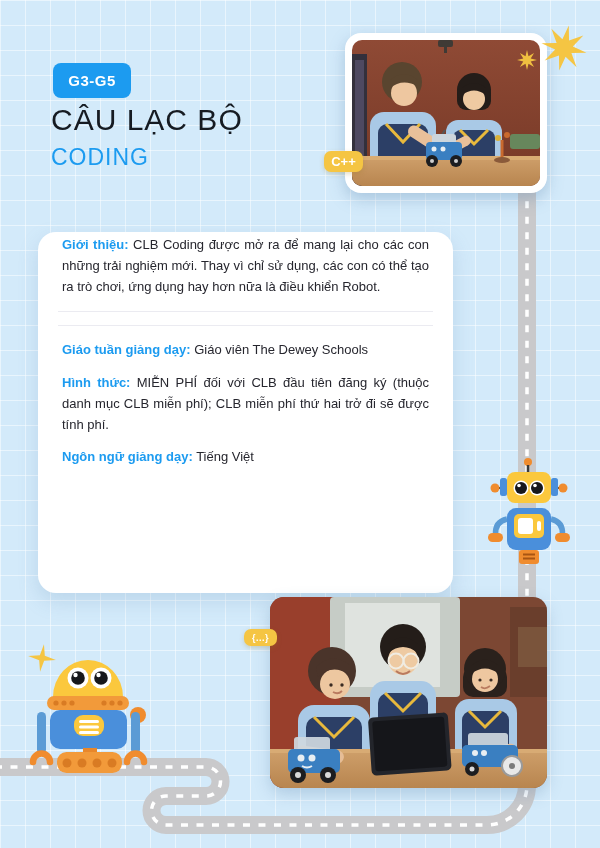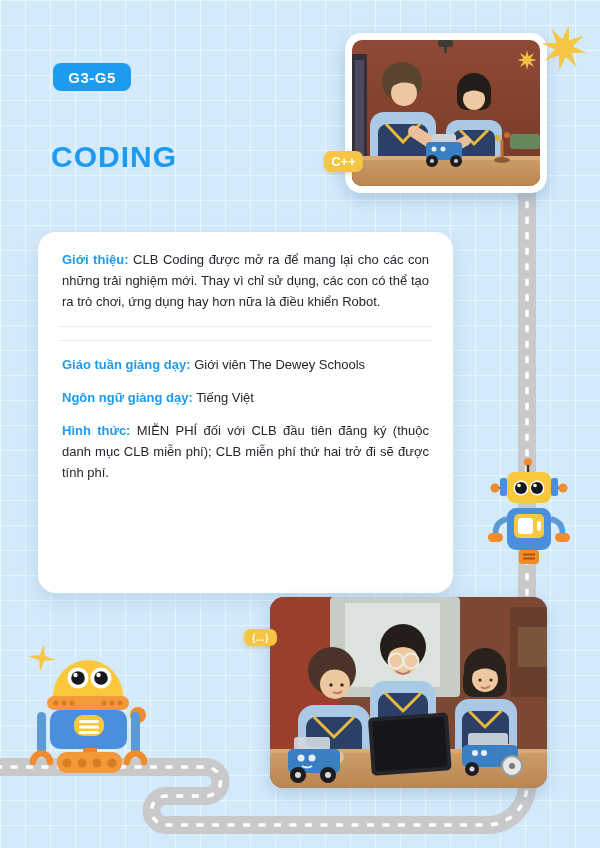"G3-G5" .grade-badge { height: 28px -> 35px }
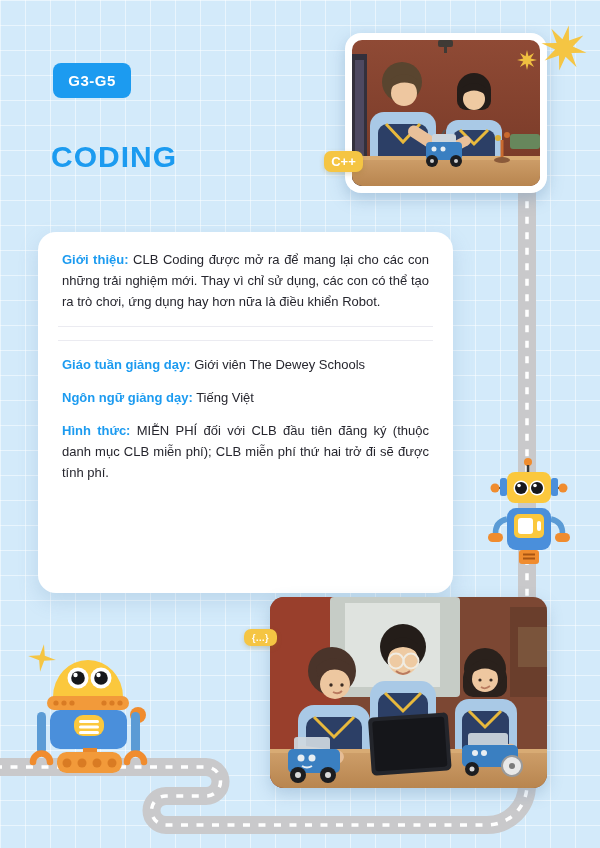"CÂU LẠC BỘ" h1.abs { html: none -> <h1>CÂU LẠC BỘ</h1> }
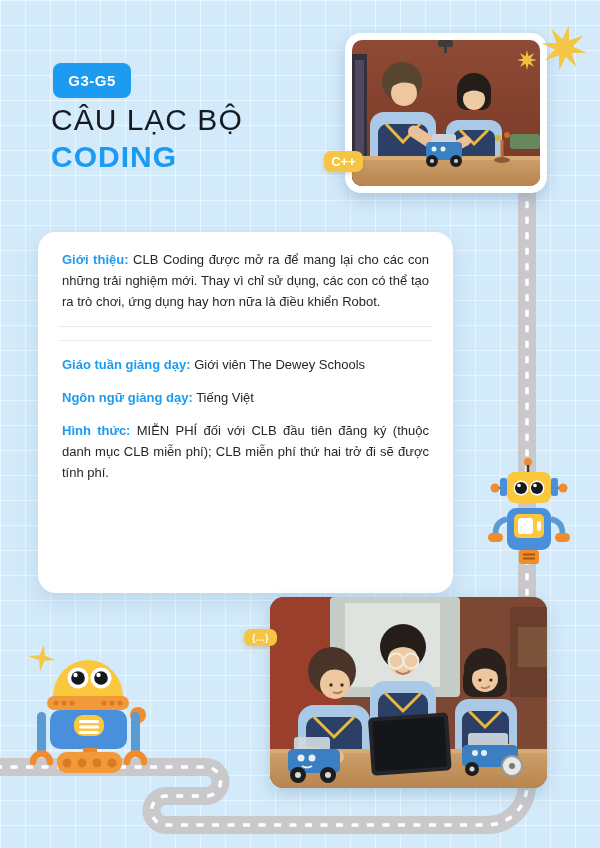"CODING" .title2 { font-size: 30px -> 23px; font-weight: 700 -> 400 }
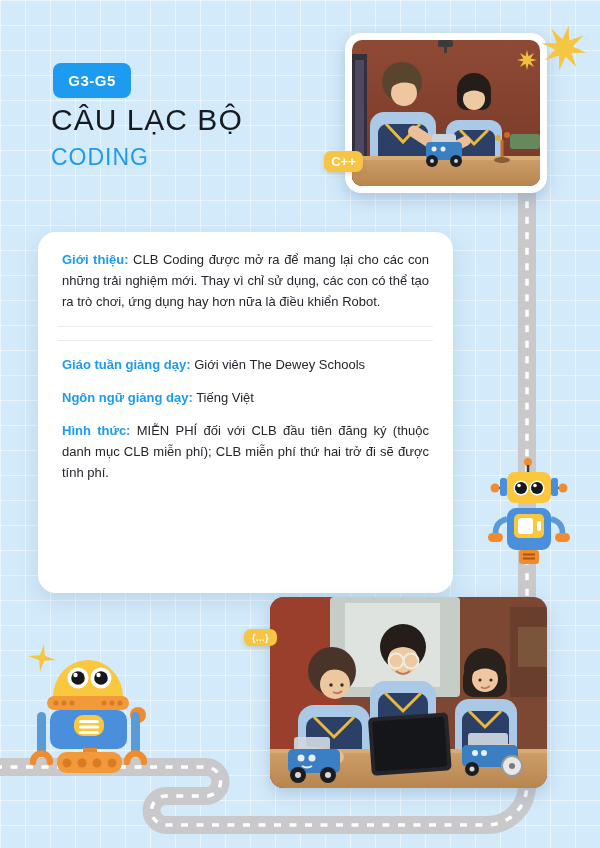"Giới thiệu: CLB Coding được" .card { padding: 17px 24px 0 24px -> 2px 24px 0 24px }
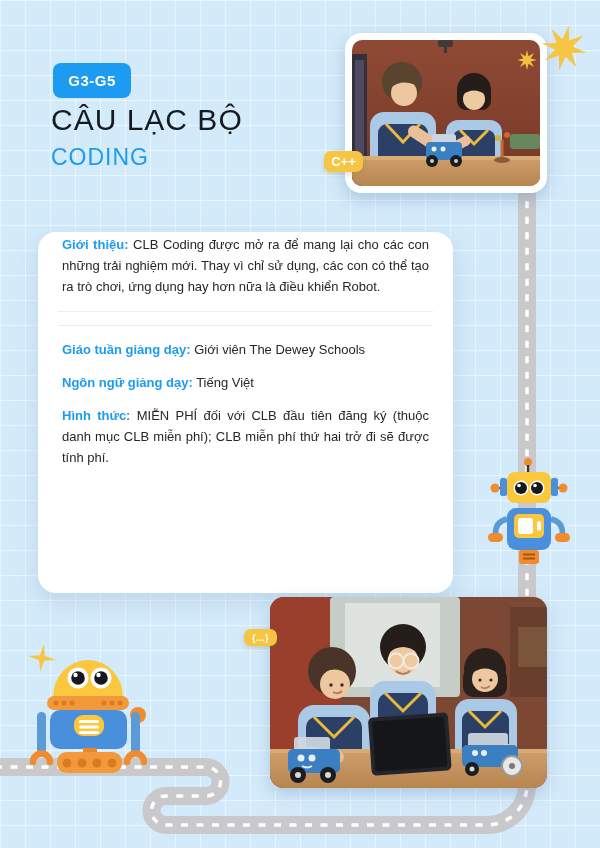"Giới viên The Dewey Schools" span { text: Giới -> Giáo }
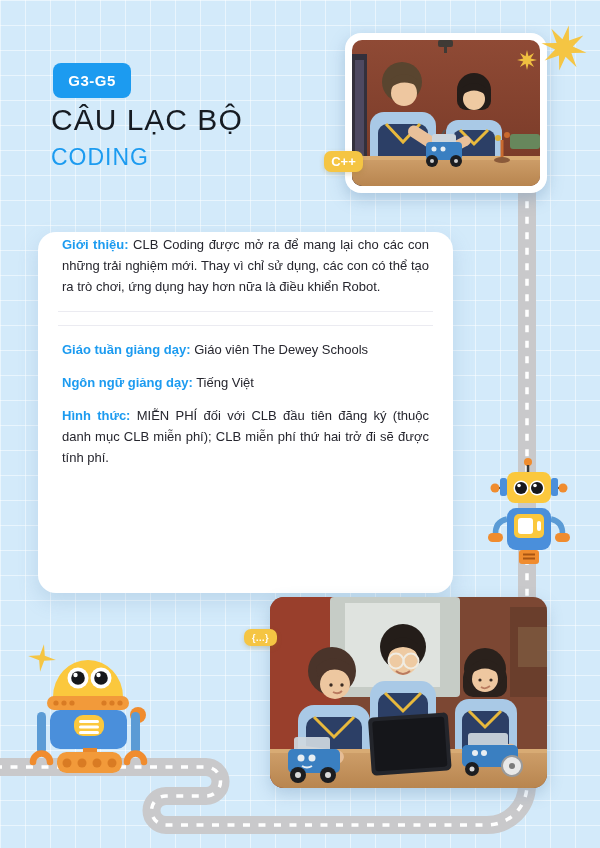"Ngôn ngữ giảng dạy: Tiếng" p.sec { order: before "Hình thức: MIỄN PHÍ đối" -> after "Hình thức: MIỄN PHÍ đối" }
